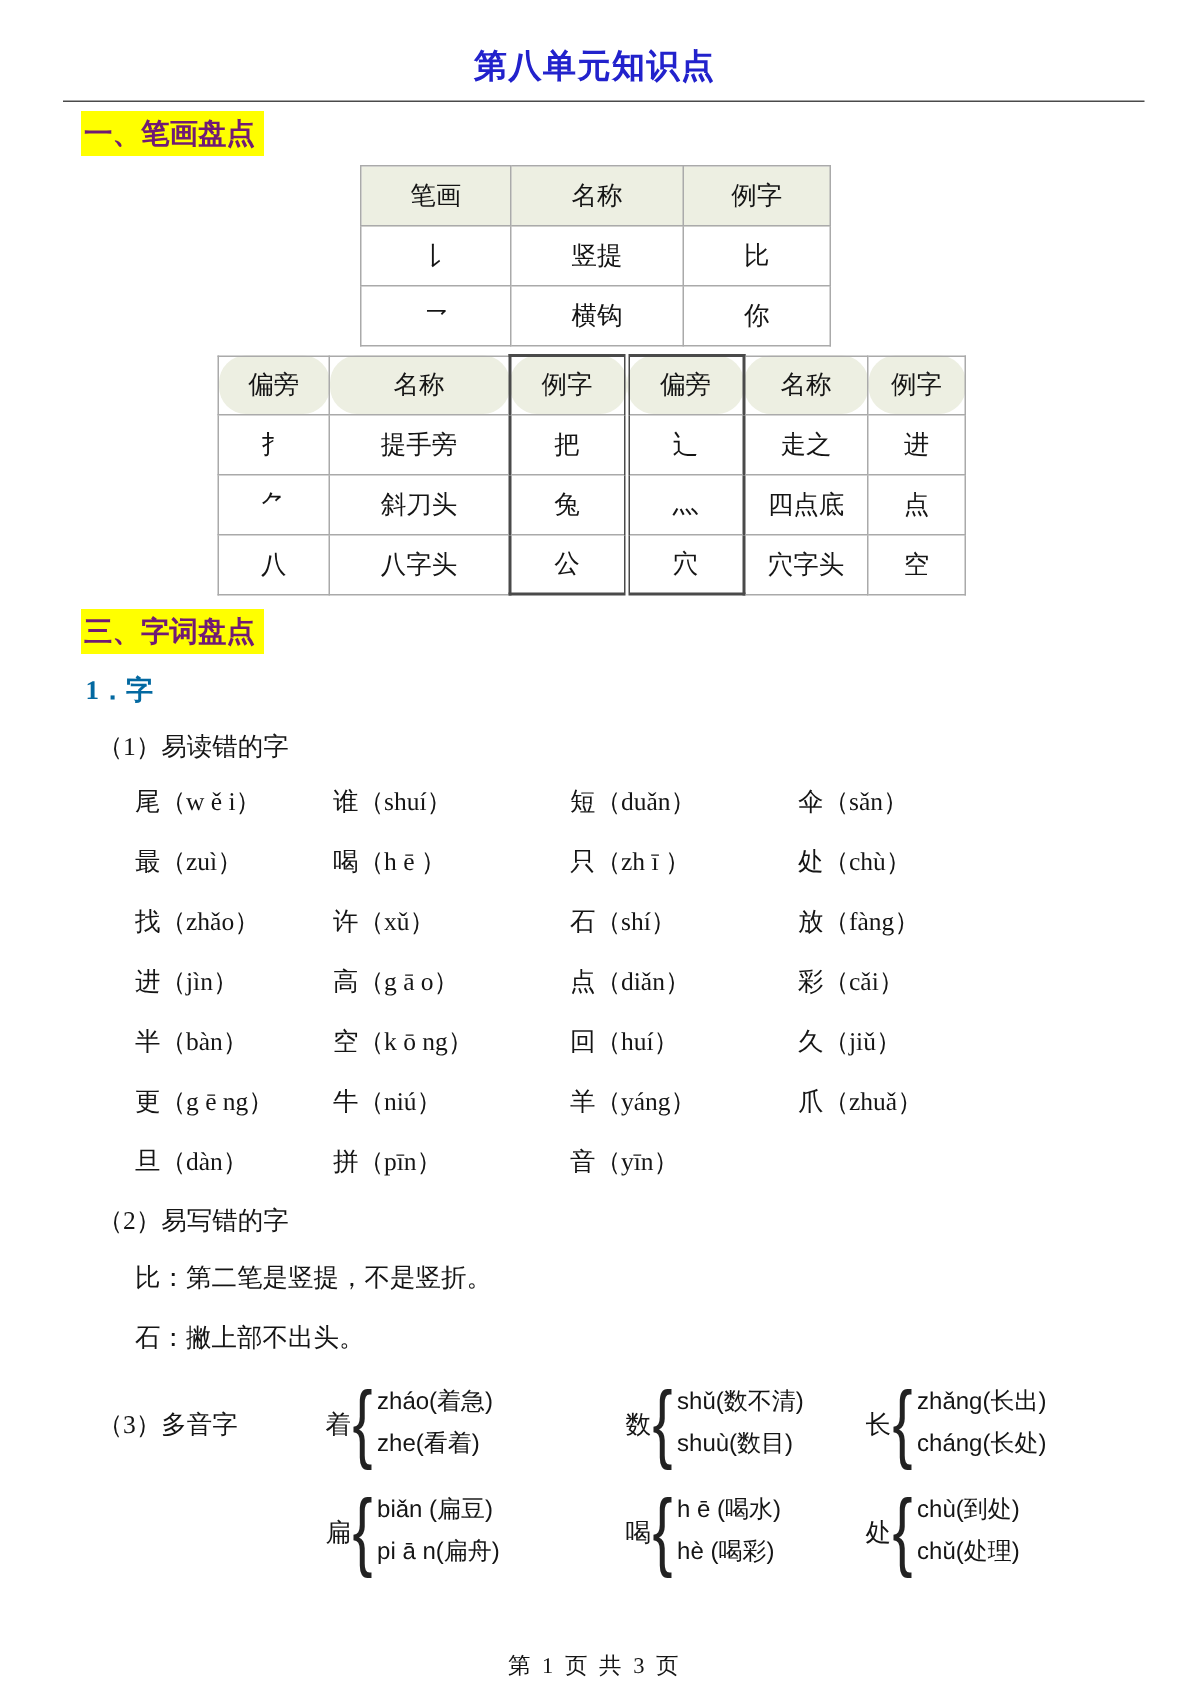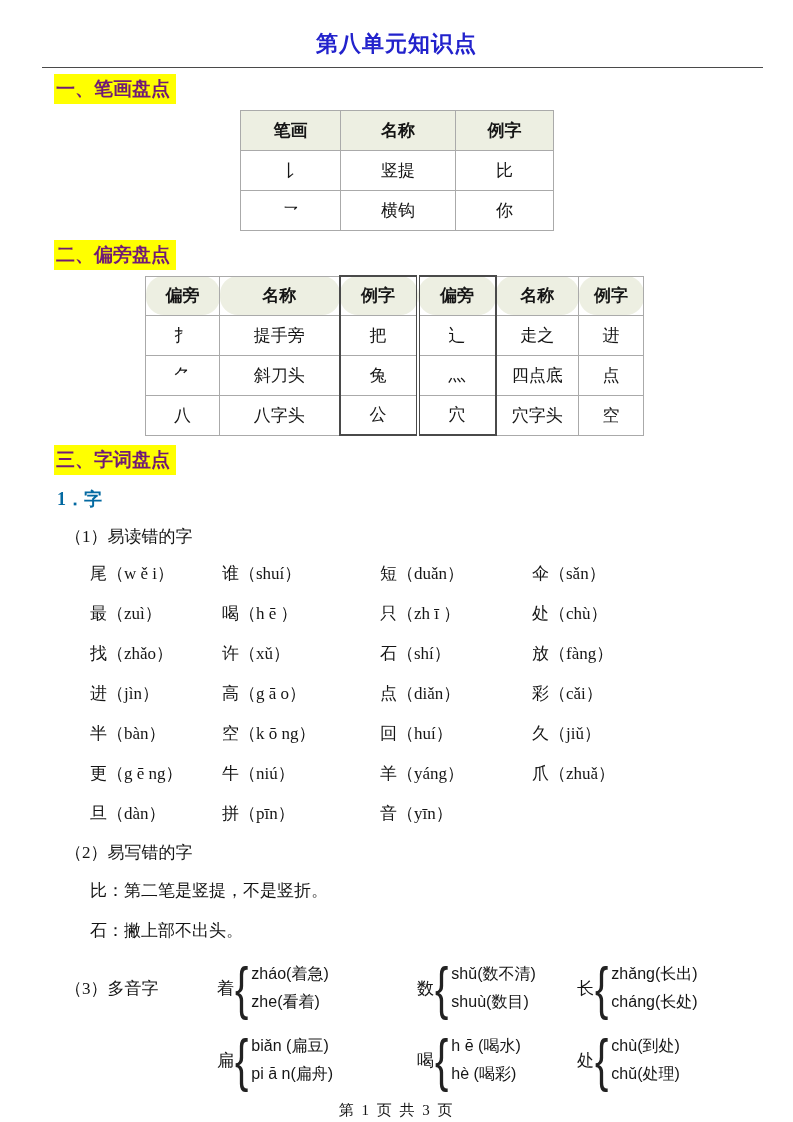"笔画" thead th { font-weight: bold -> normal }
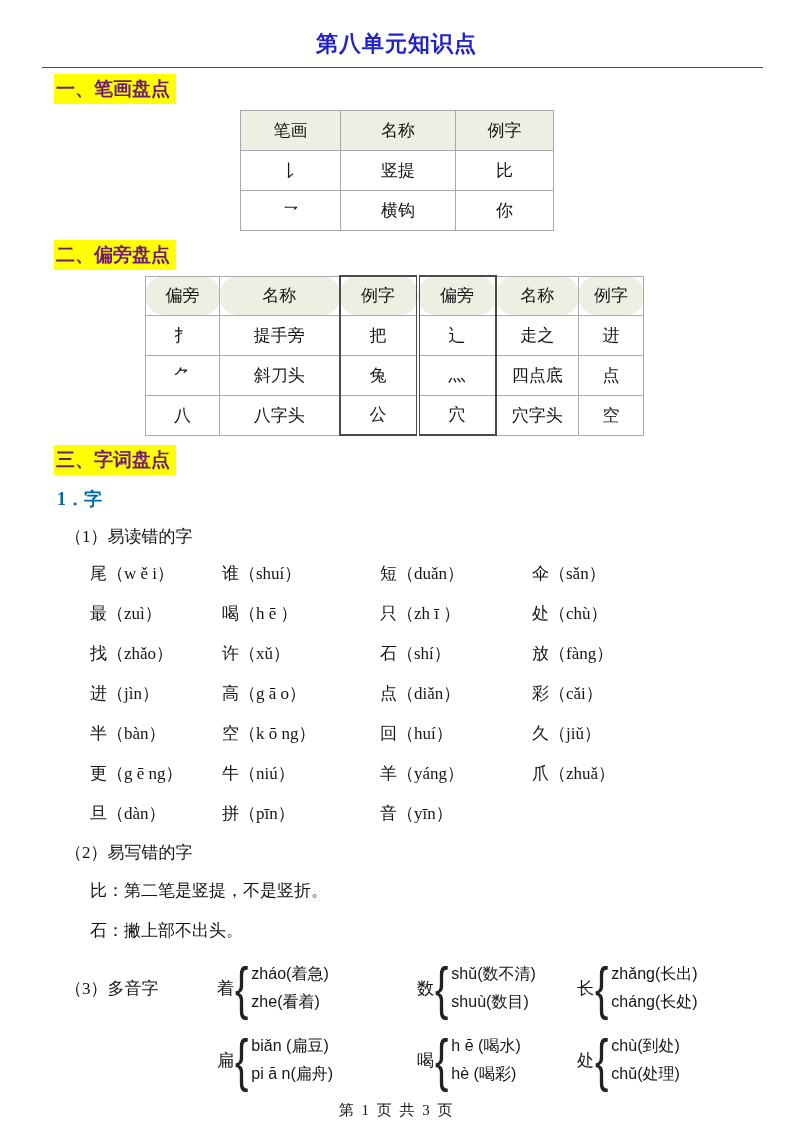"二、偏旁盘点" div.sec2-heading { html: <div> <span>二、偏旁盘点</span> </div> -> none }
